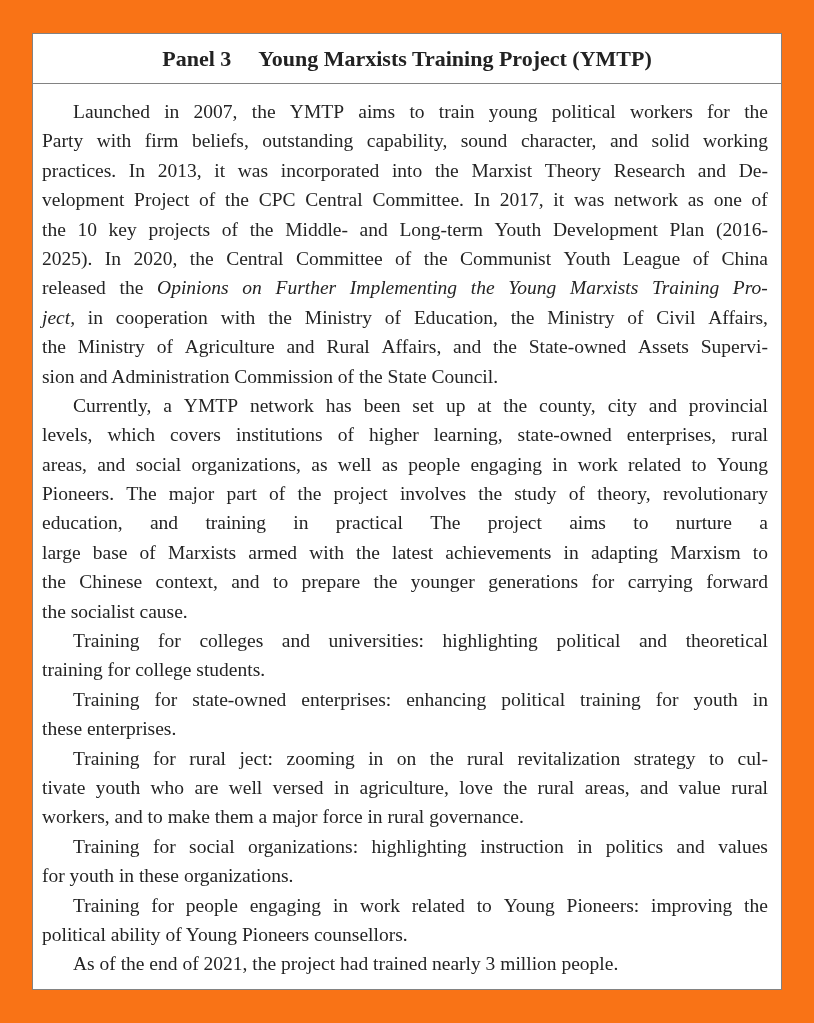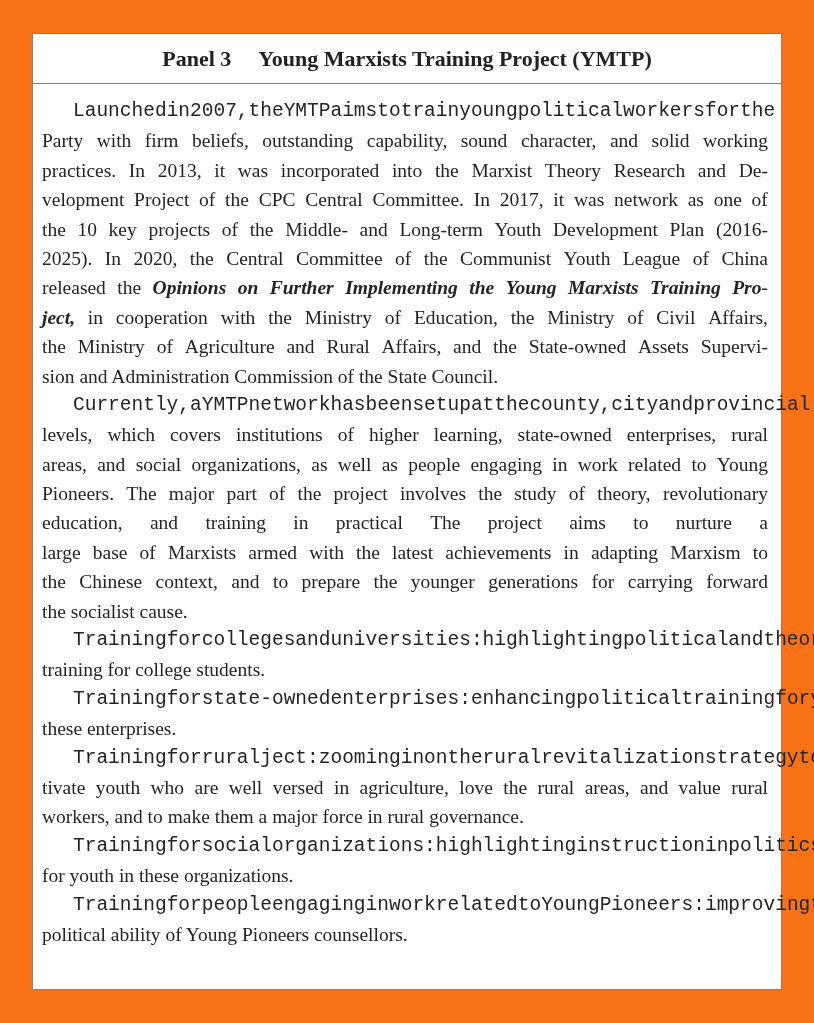"Launched" .line.indent { font-family: Liberation Mono, monospace -> none }
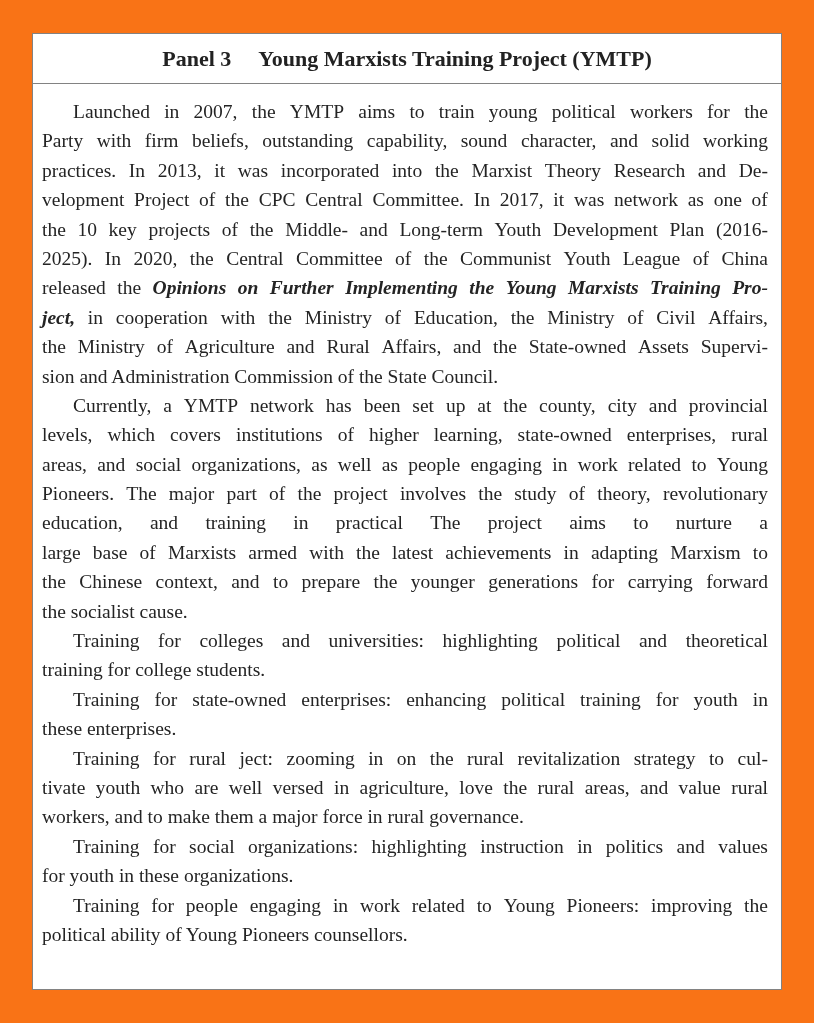"Opinions" .it { font-weight: bold -> none }
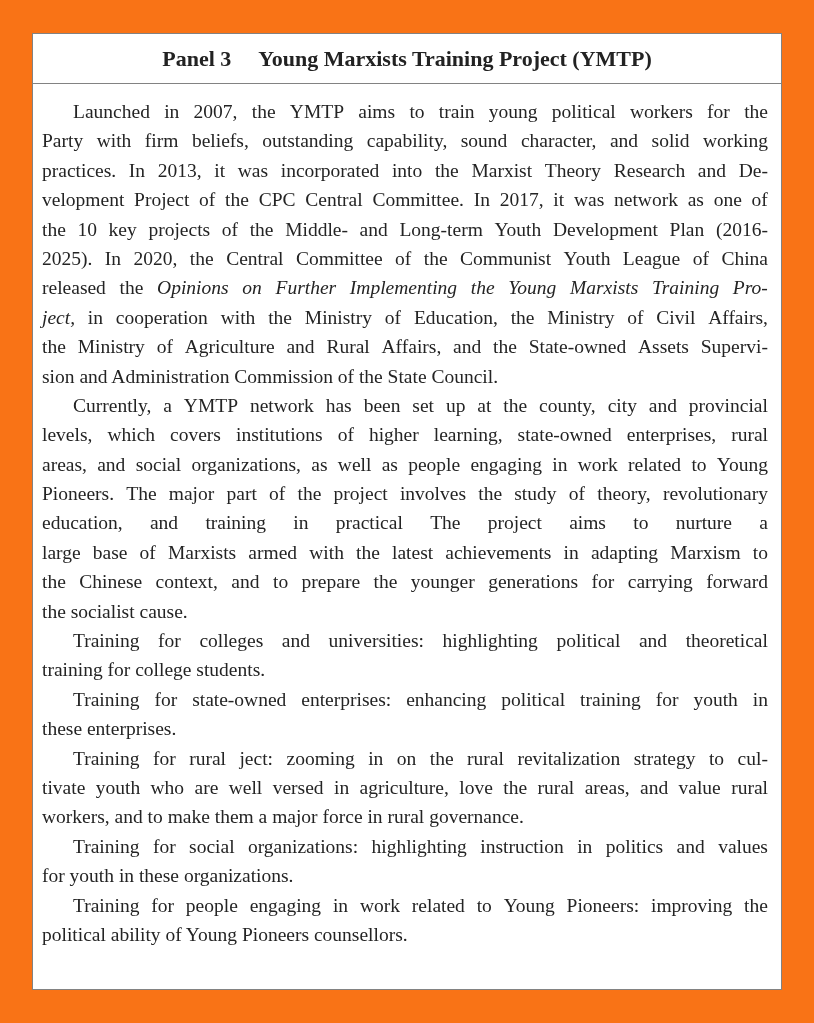"As of the end of" div.line { html: none -> <div><span>As of the end of 2021, the project had trained nearly 3 million people.</span></div> }
